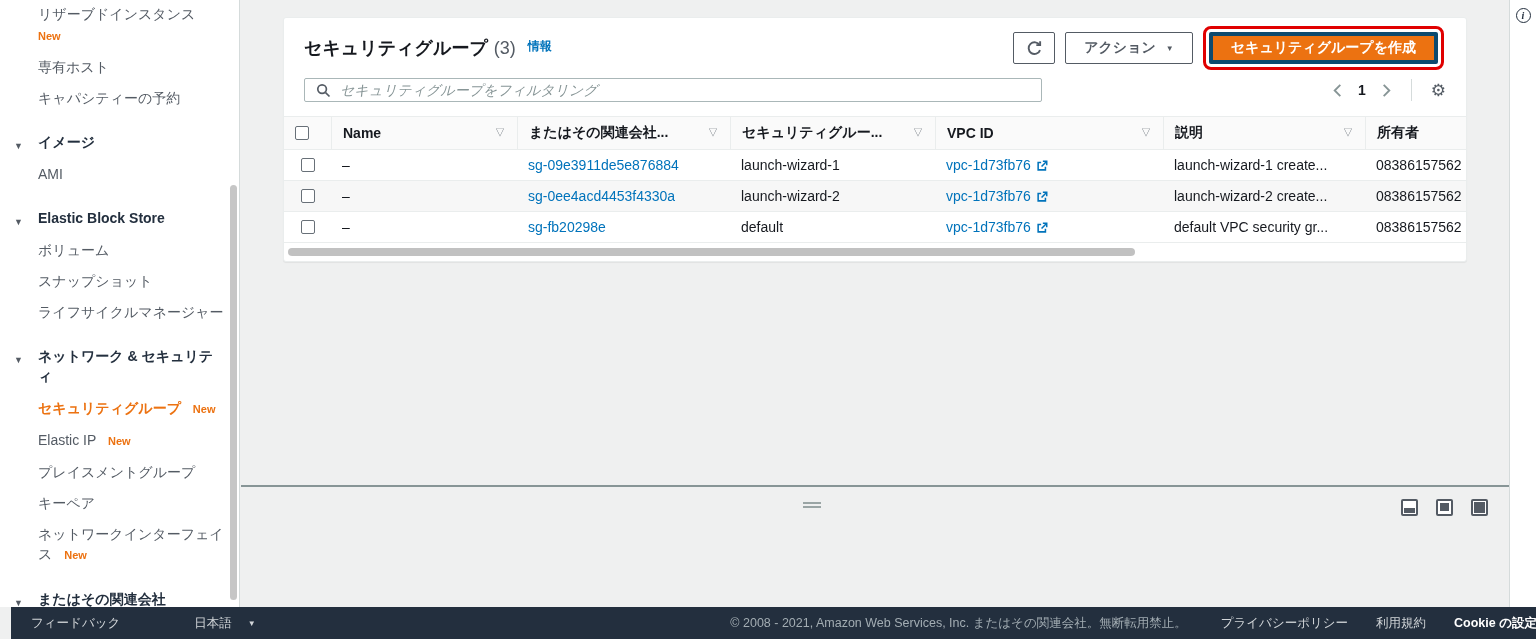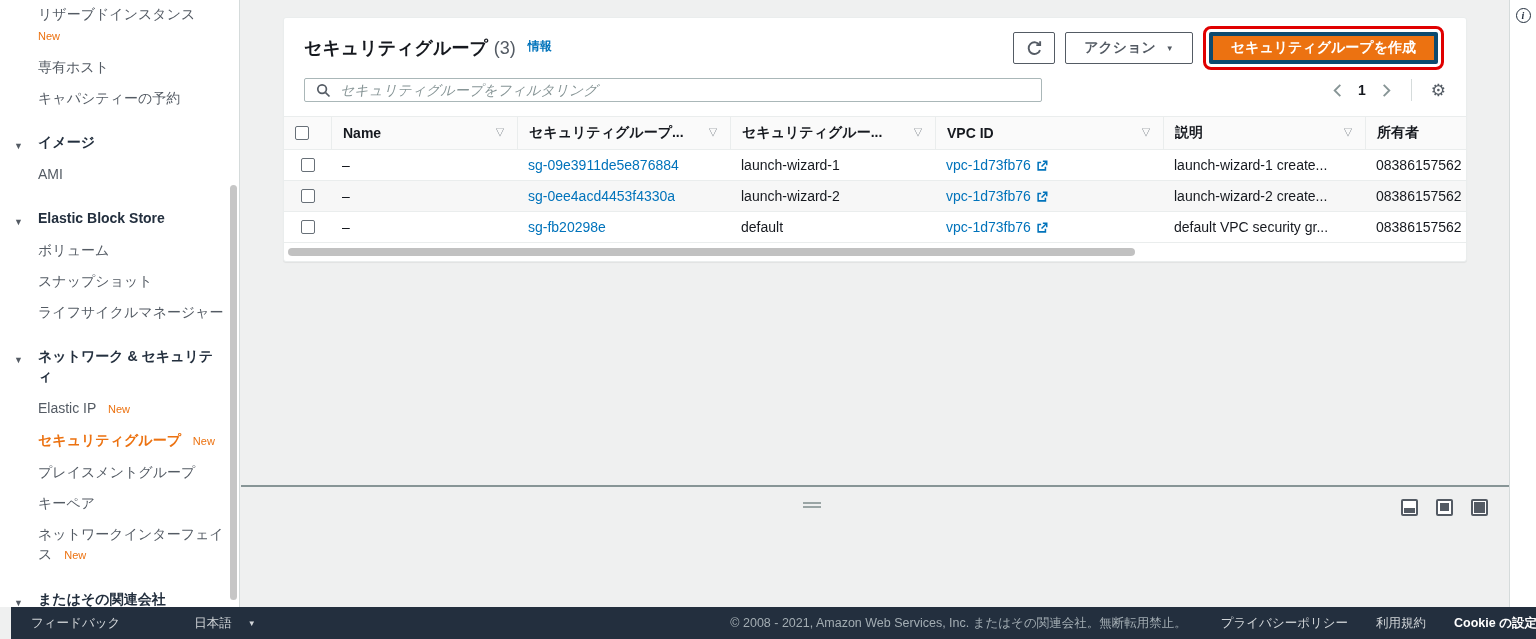"New" .badge { font-weight: normal -> bold }
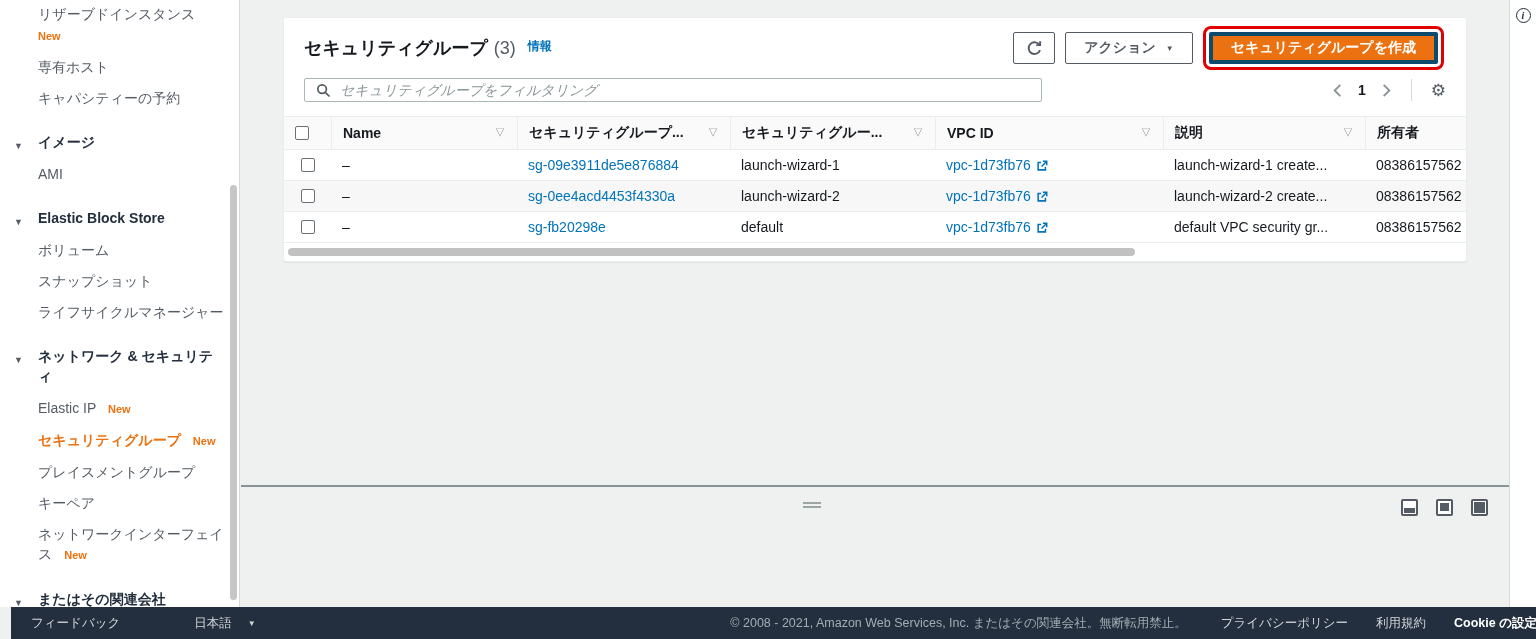"セキュリティグループ..." span { text: セキュリティグループ -> またはその関連会社 }
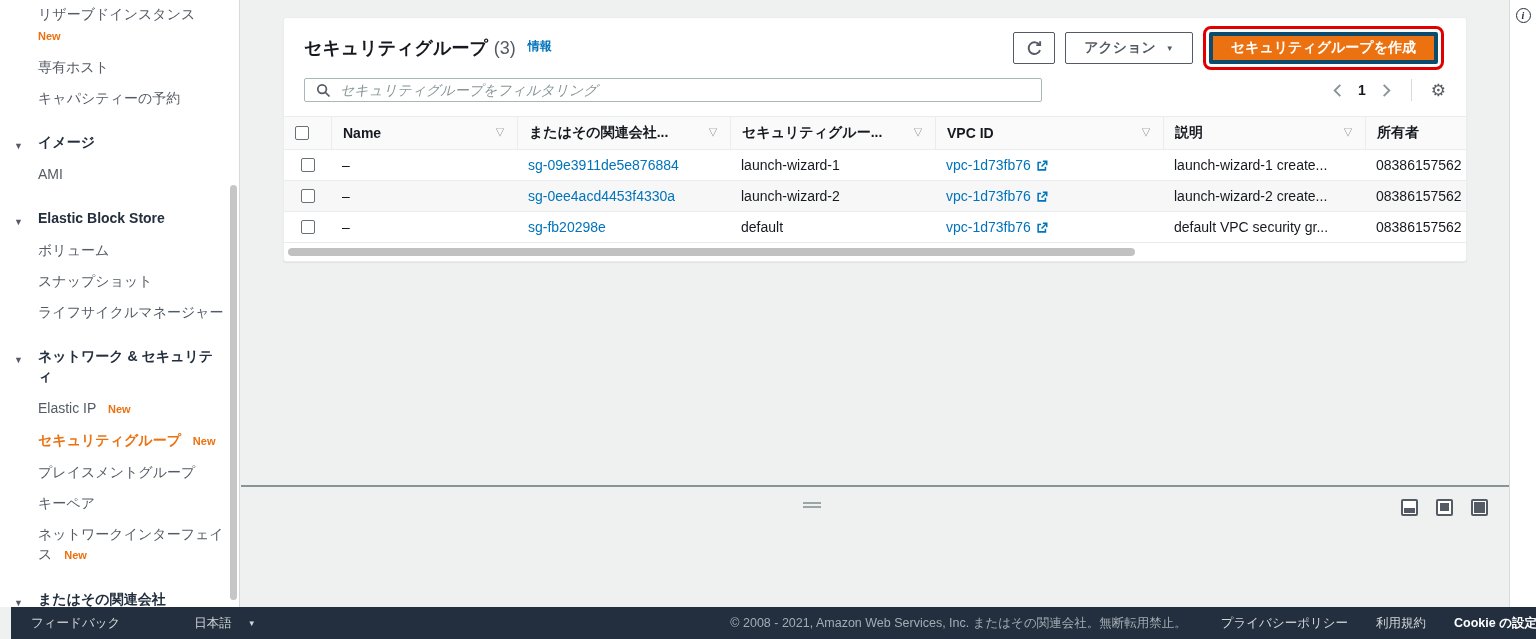"Elastic IP New" div.side-item { order: before "セキュリティグループ New" -> after "セキュリティグループ New" }
